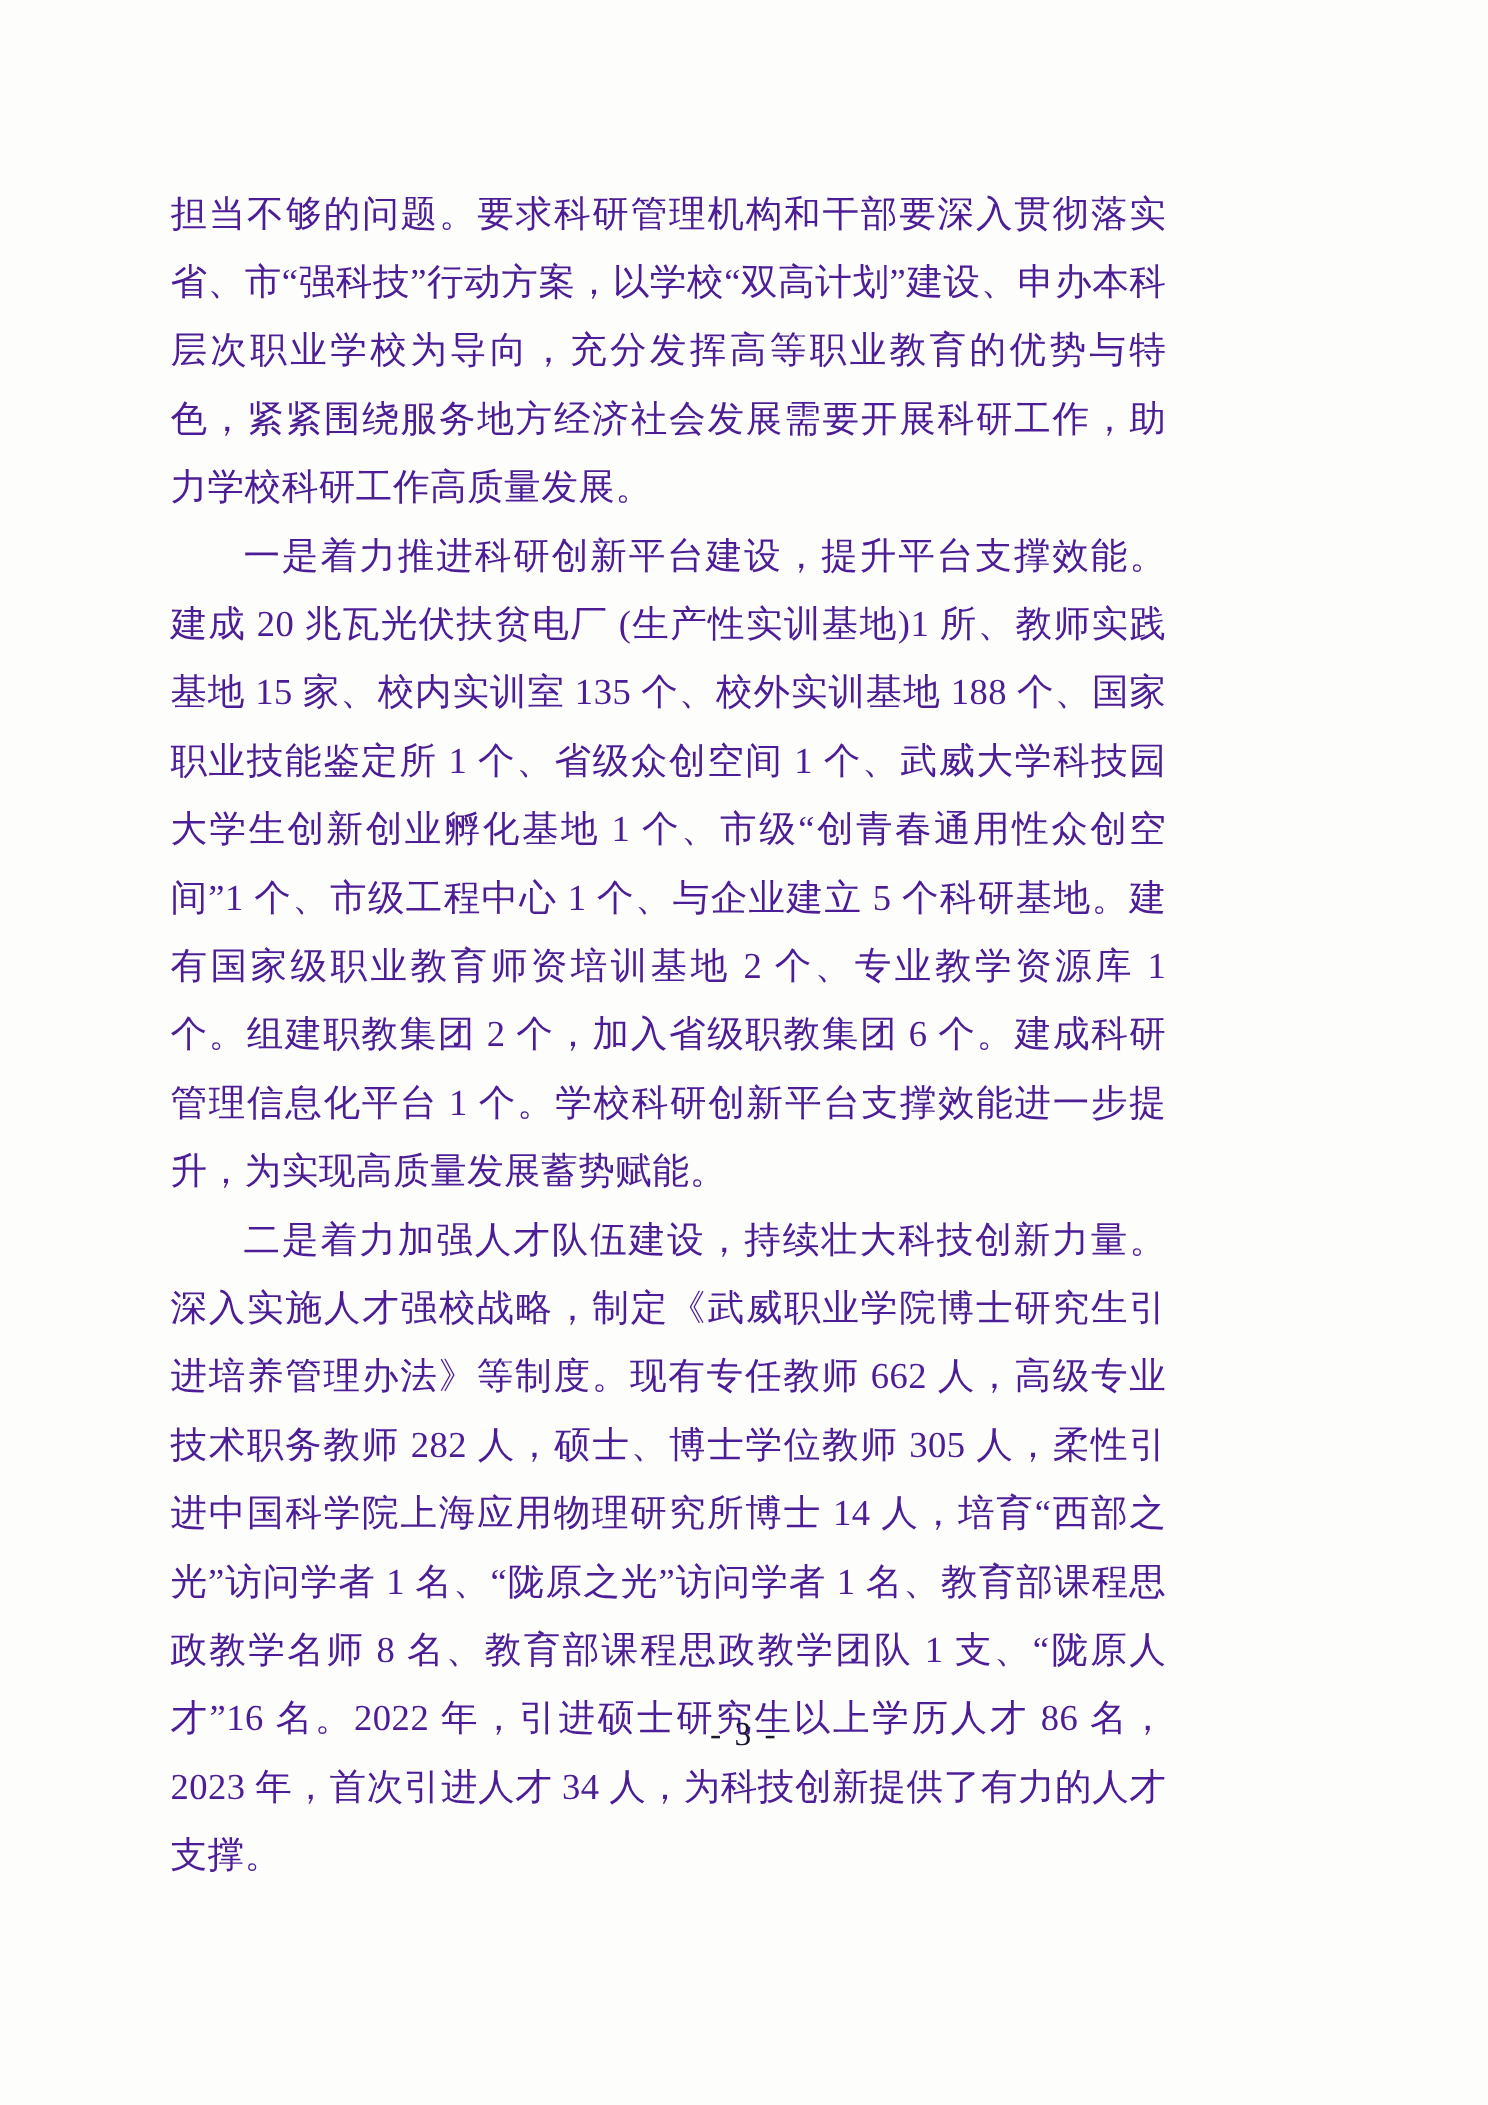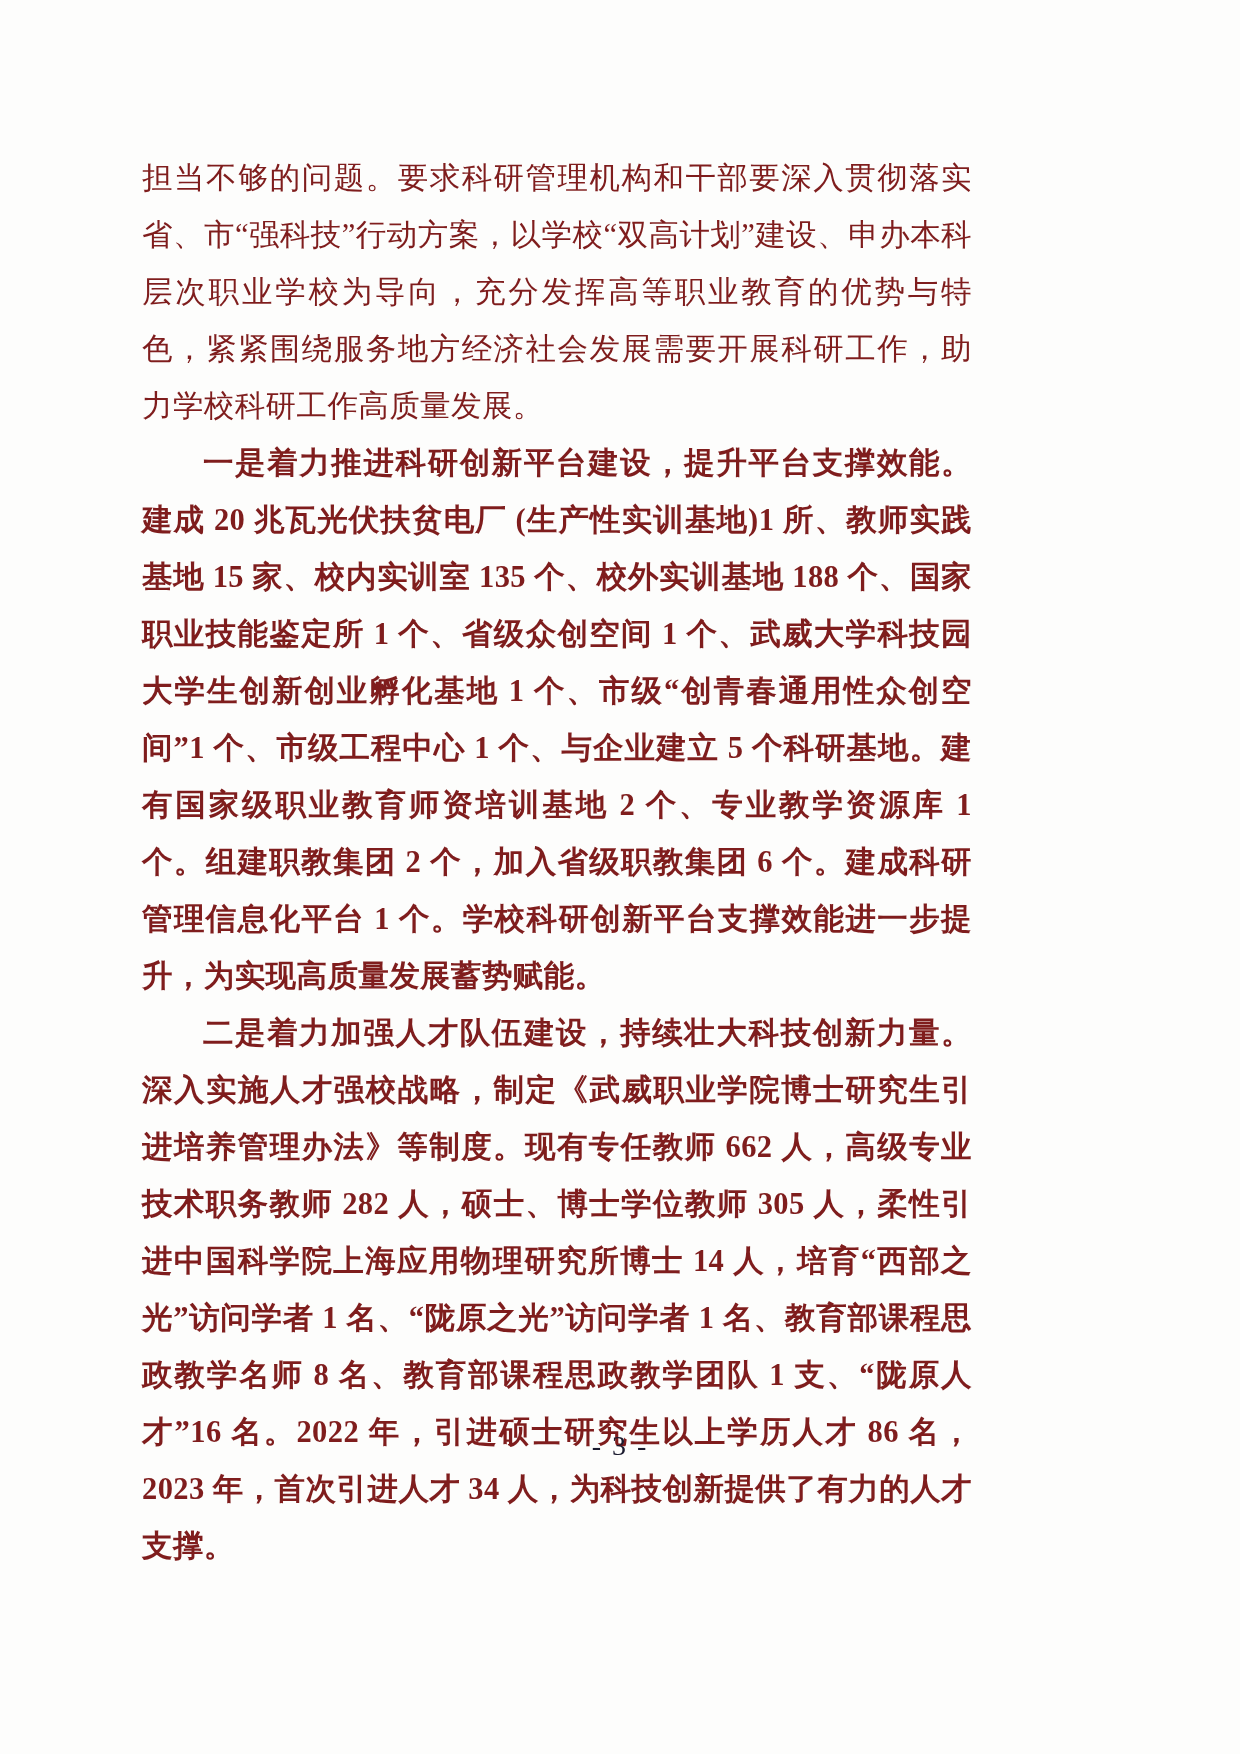"担当不够的问题。要求科研管理机构和干部要深入贯彻落实省、市“强科技”行动方案，以" .para { color: #7f1d1d -> #4c1d95 }
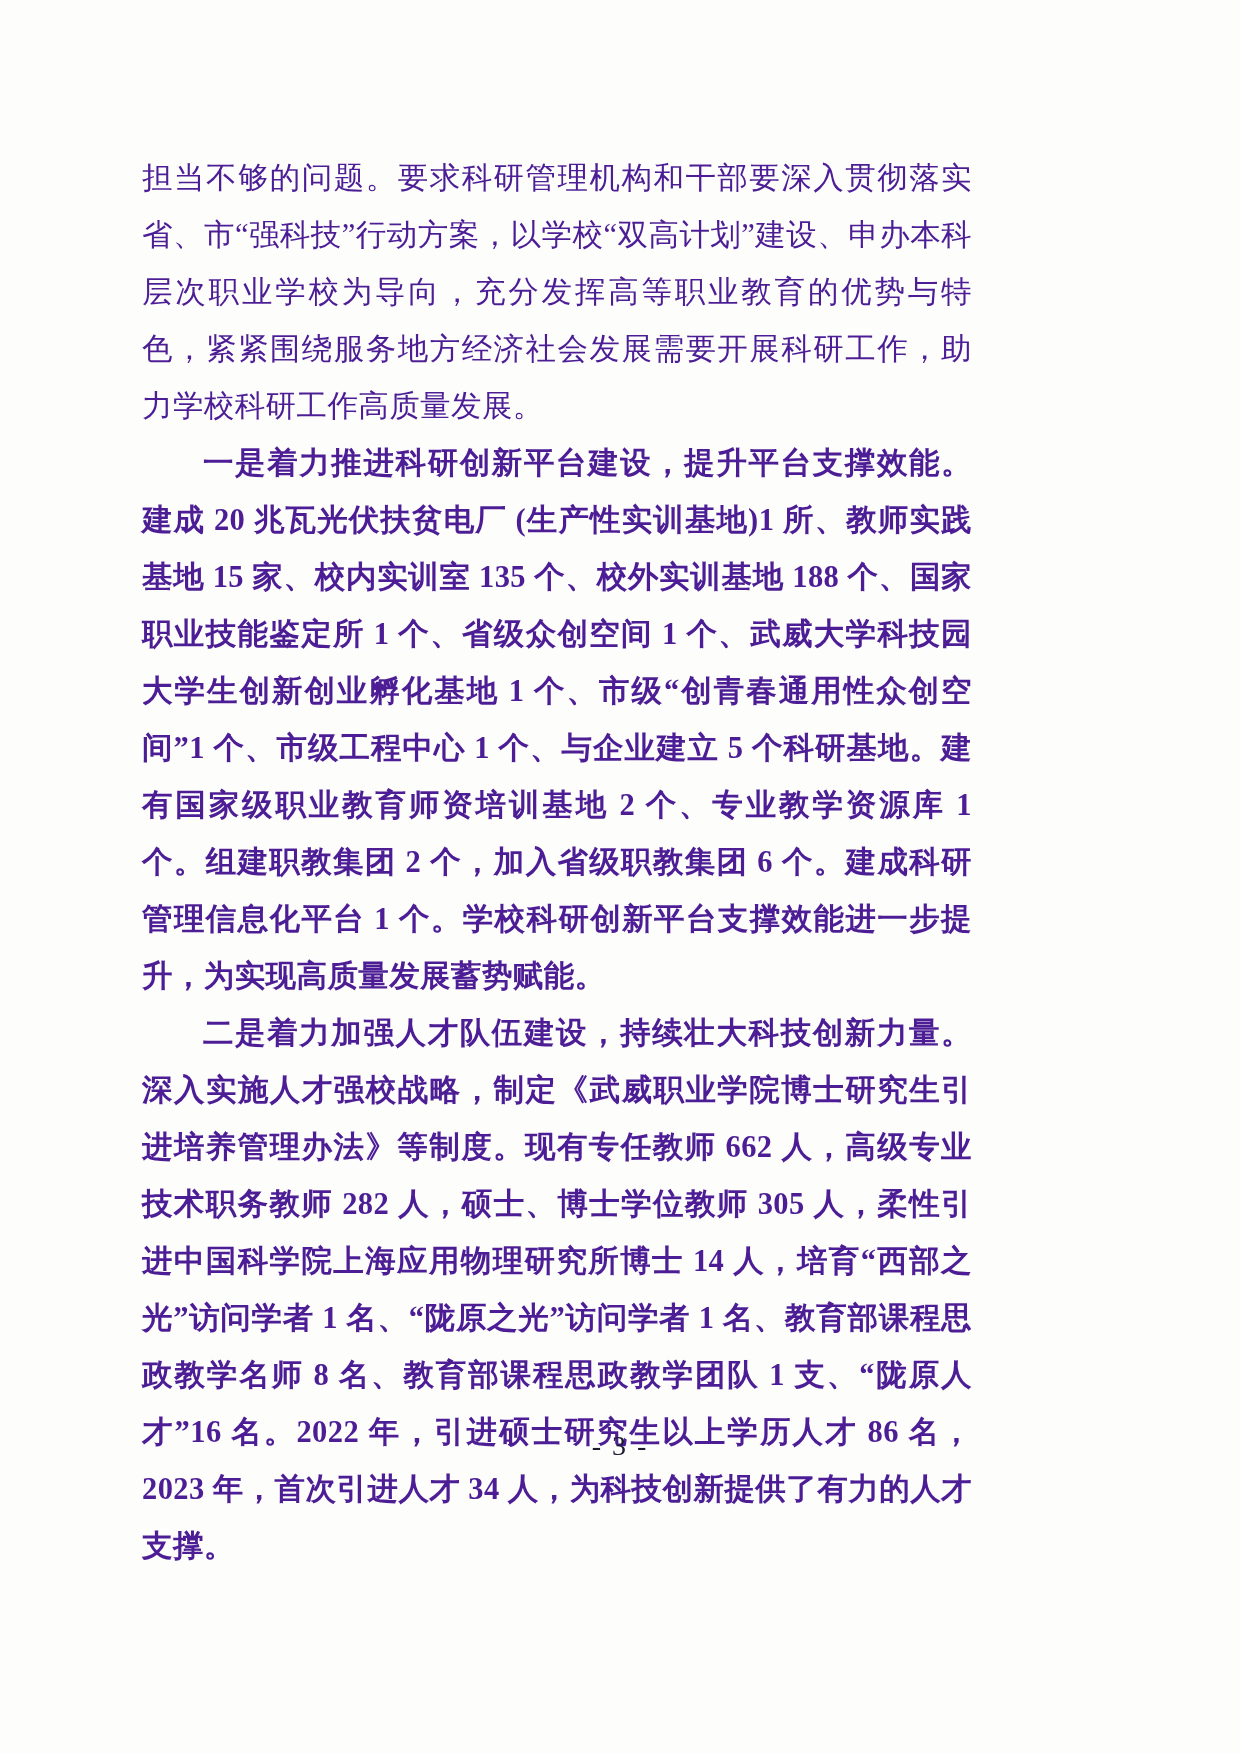"一是着力推进科研创新平台建设，提升平台支撑效能。建成 20 兆瓦光伏扶贫电厂" .para.indent { font-weight: bold -> none }
